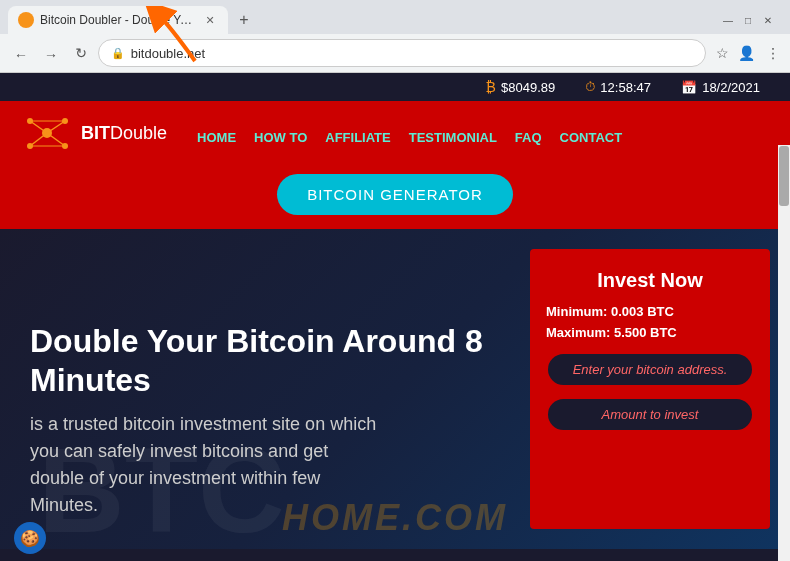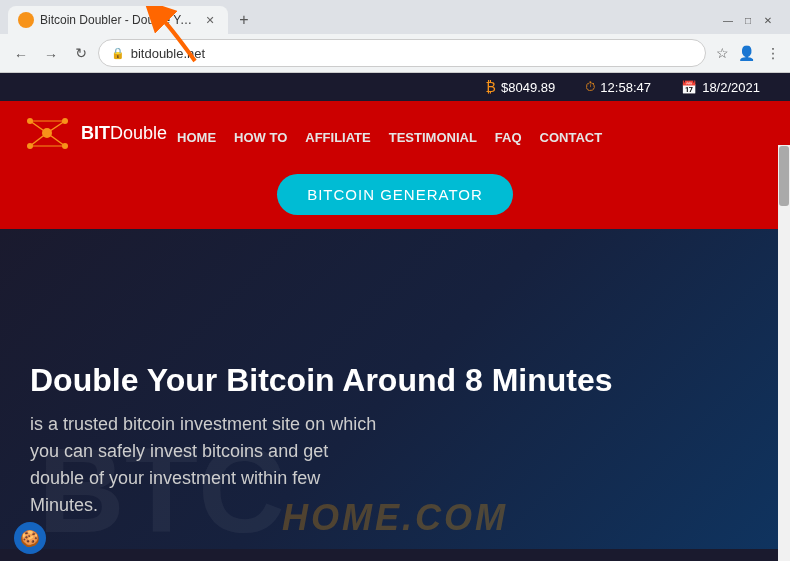"BITDouble" .header { gap: none -> 20px }
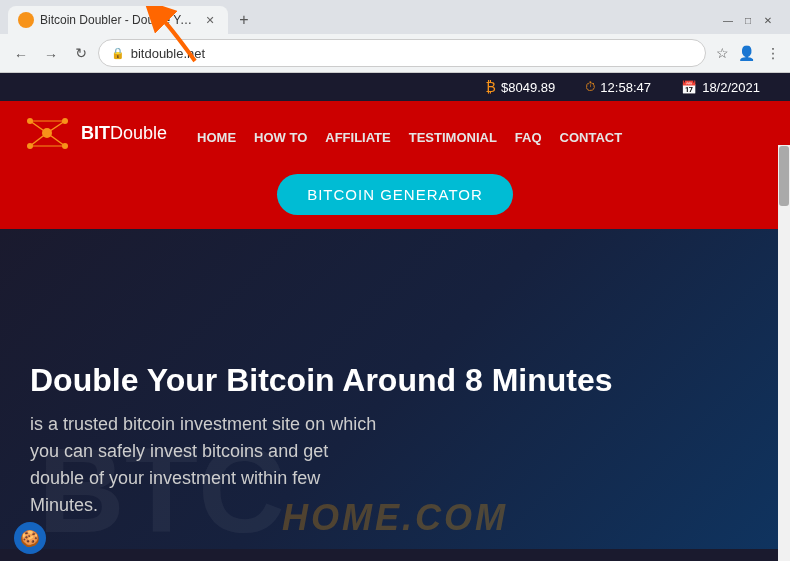"HOME" .nav-item { color: #e5e5e5 -> #5eead4 }
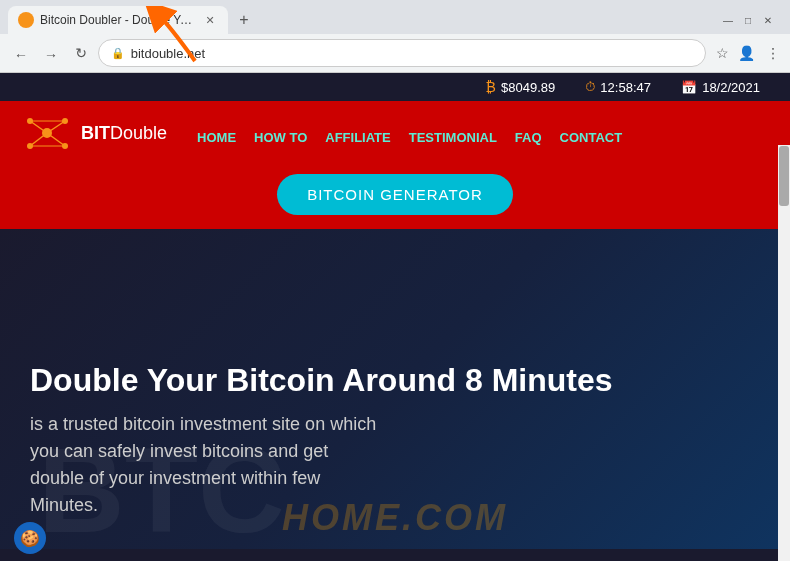"Invest Now" div.invest-box { html: none -> <div> <div>Invest Now</div> <div>Minimum: 0.003 BTC</div> <div>Maximum: 5.500 BTC</div> <div>Enter your bitcoin address.</div> <div>Amount to invest</div> </div> }
